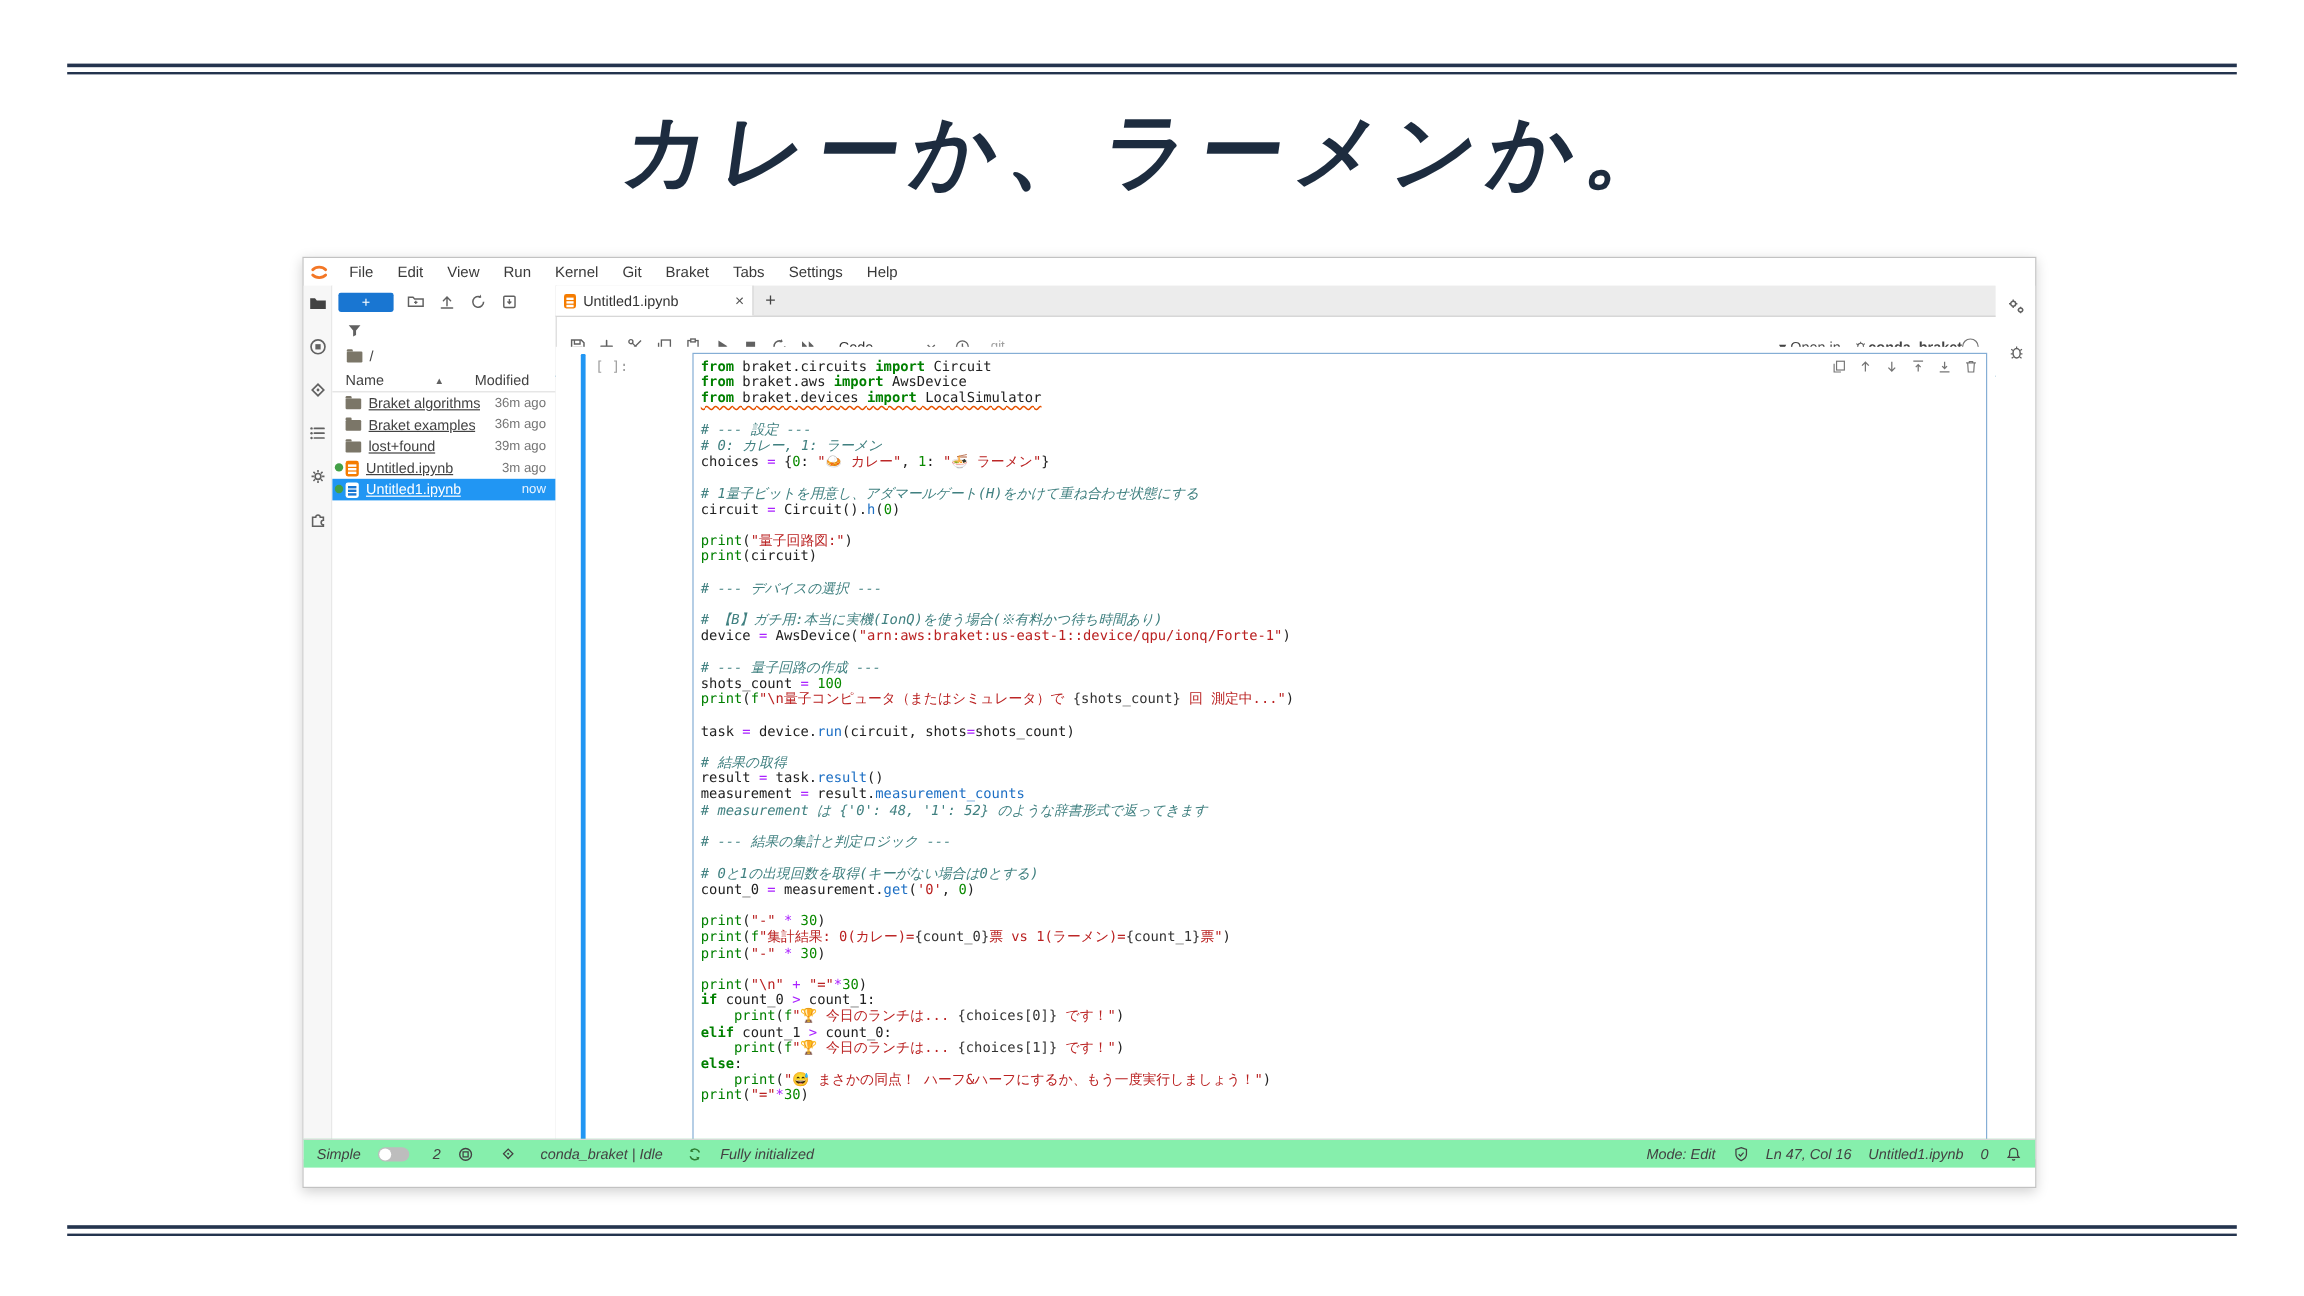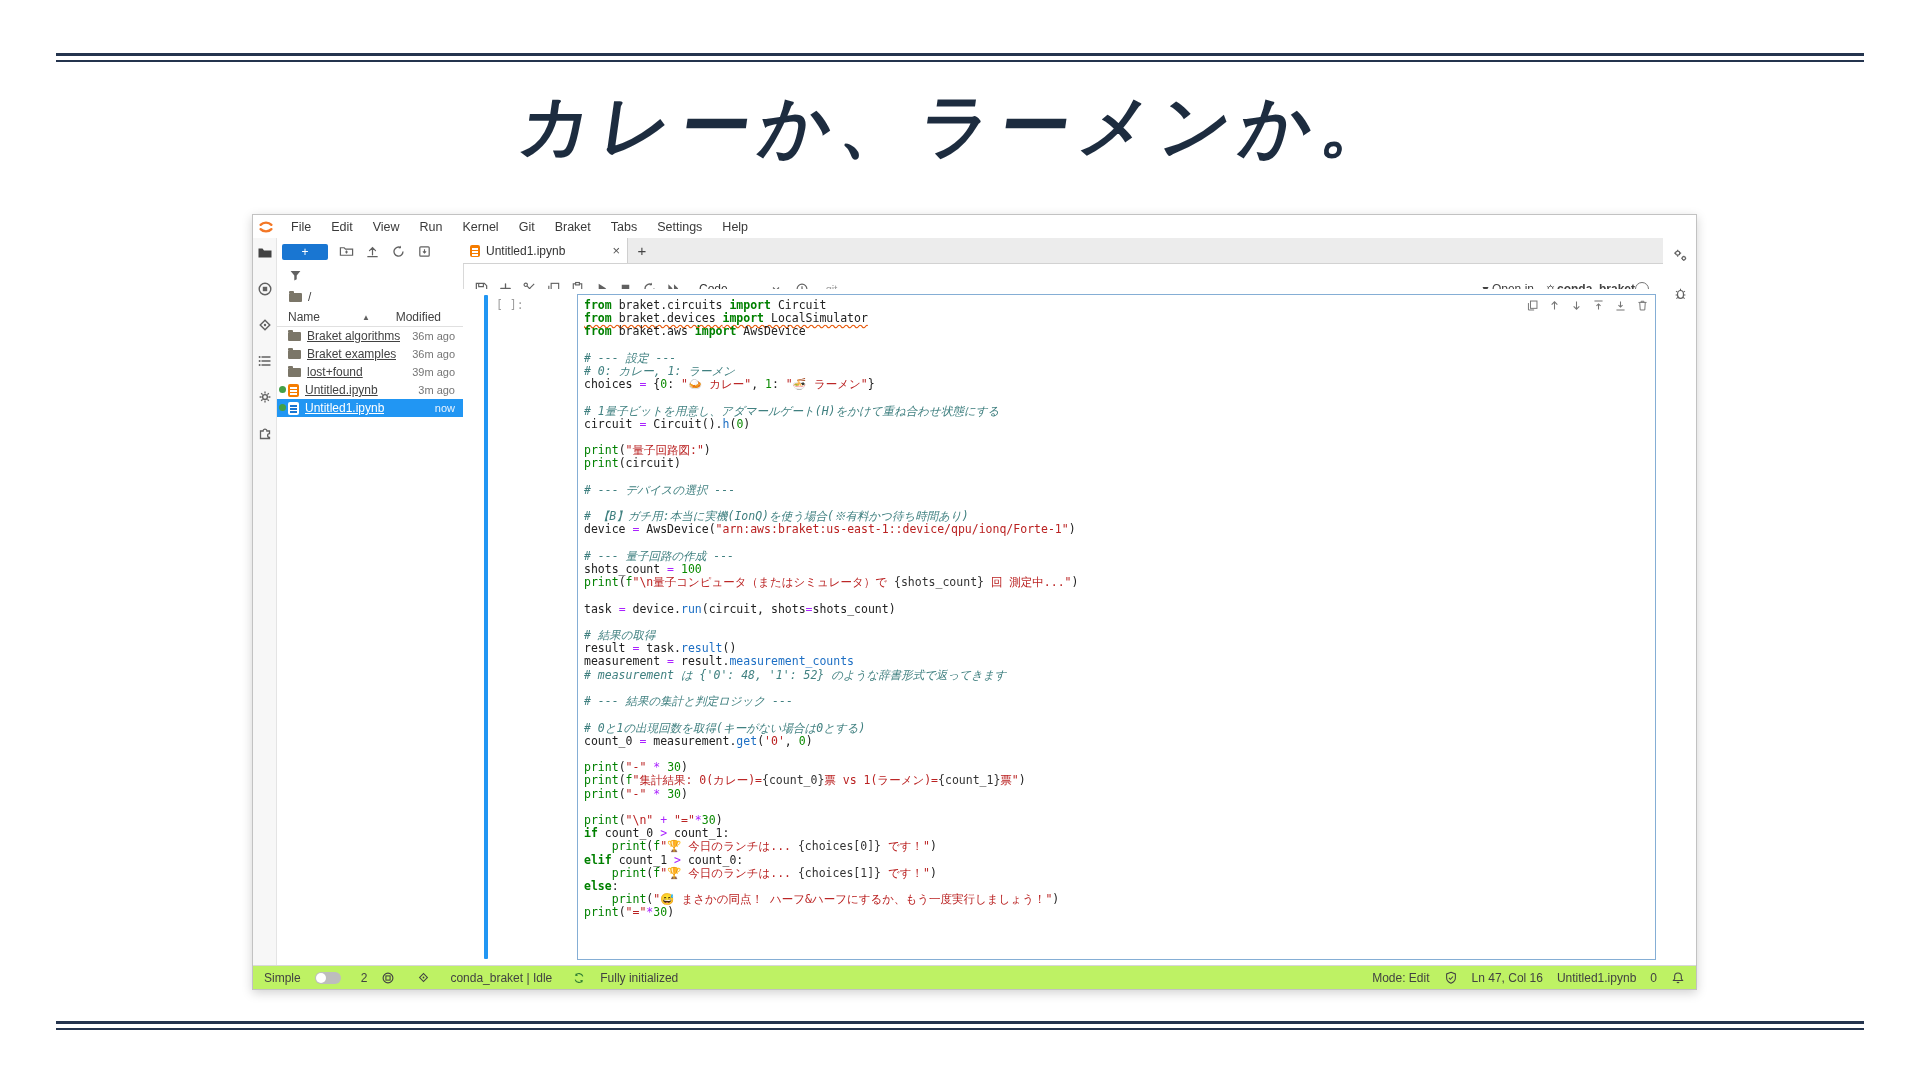"from braket.devices import" div.code-line { order: before "from braket.aws import AwsDevice" -> after "from braket.aws import AwsDevice" }
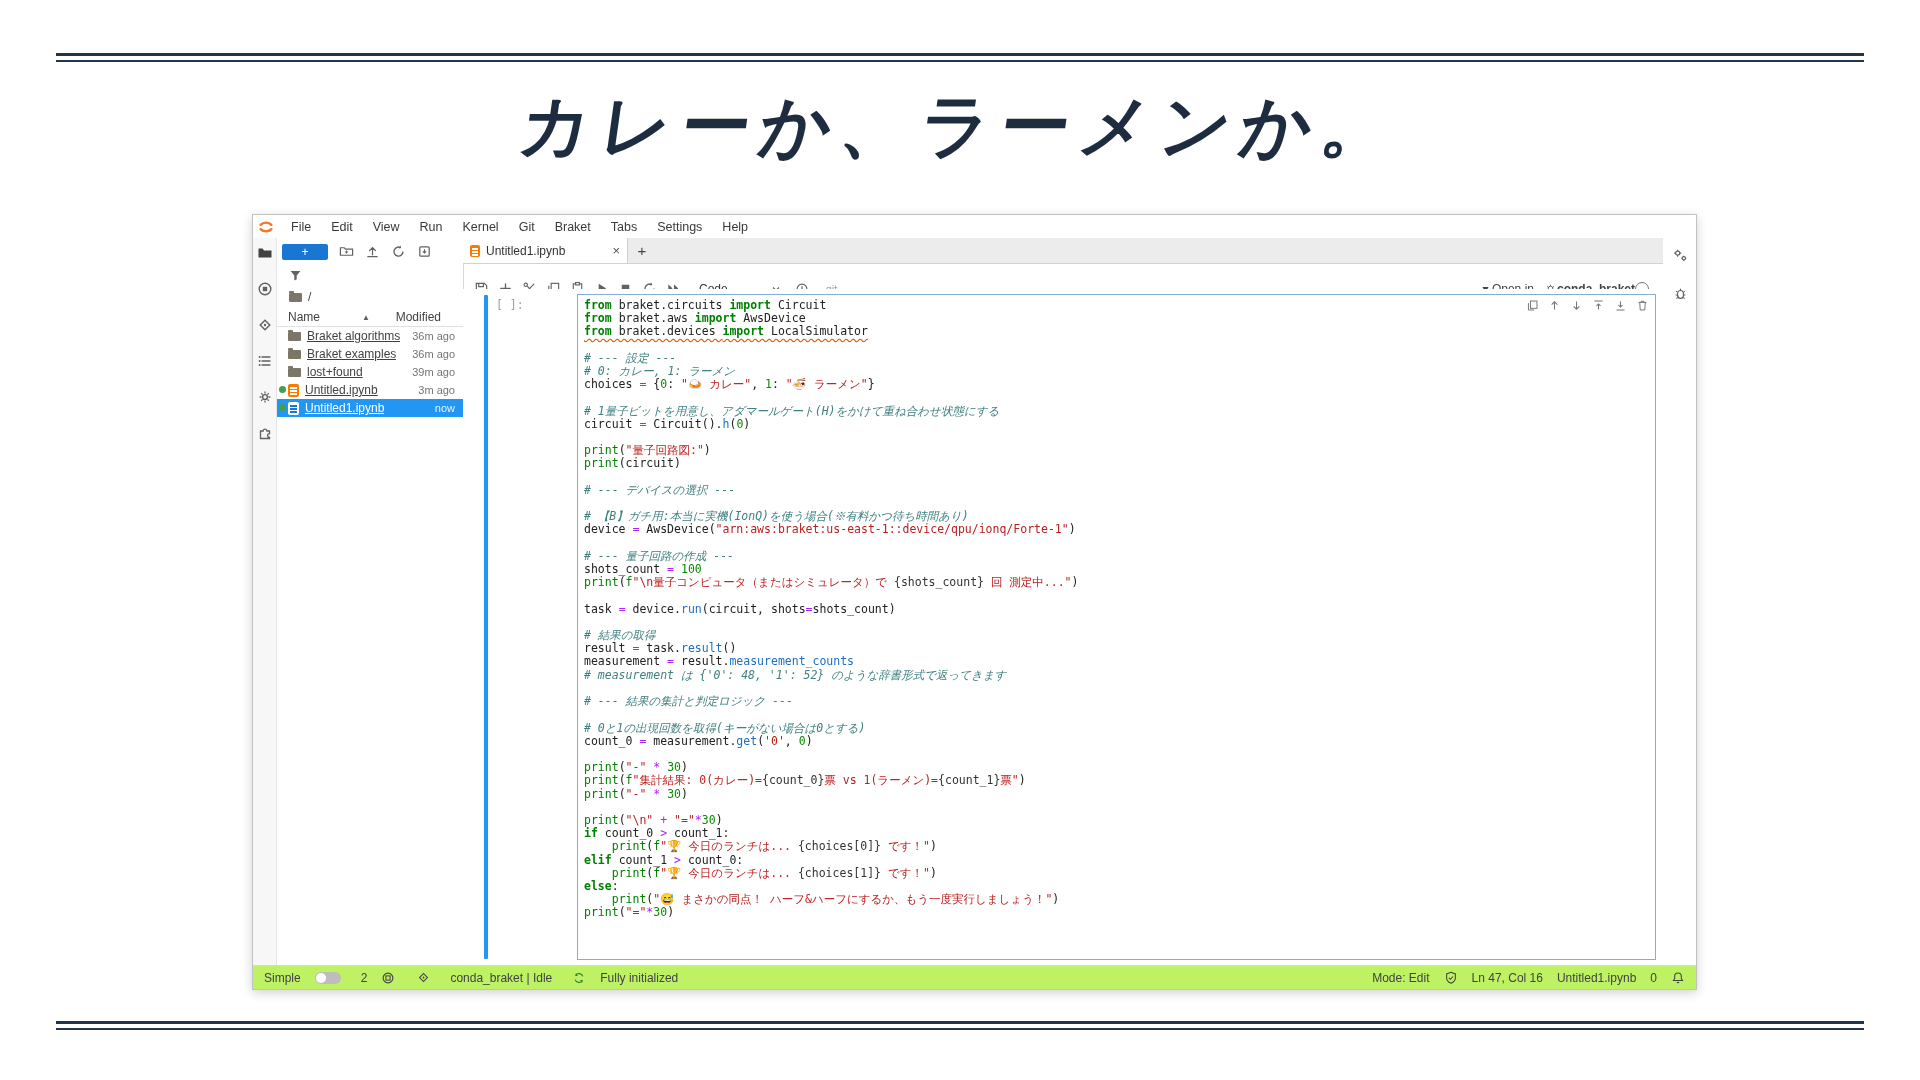"Simple" .statusbar { background: #bef264 -> #86efac; bottom: 0 -> 16px; font-style: none -> italic }
